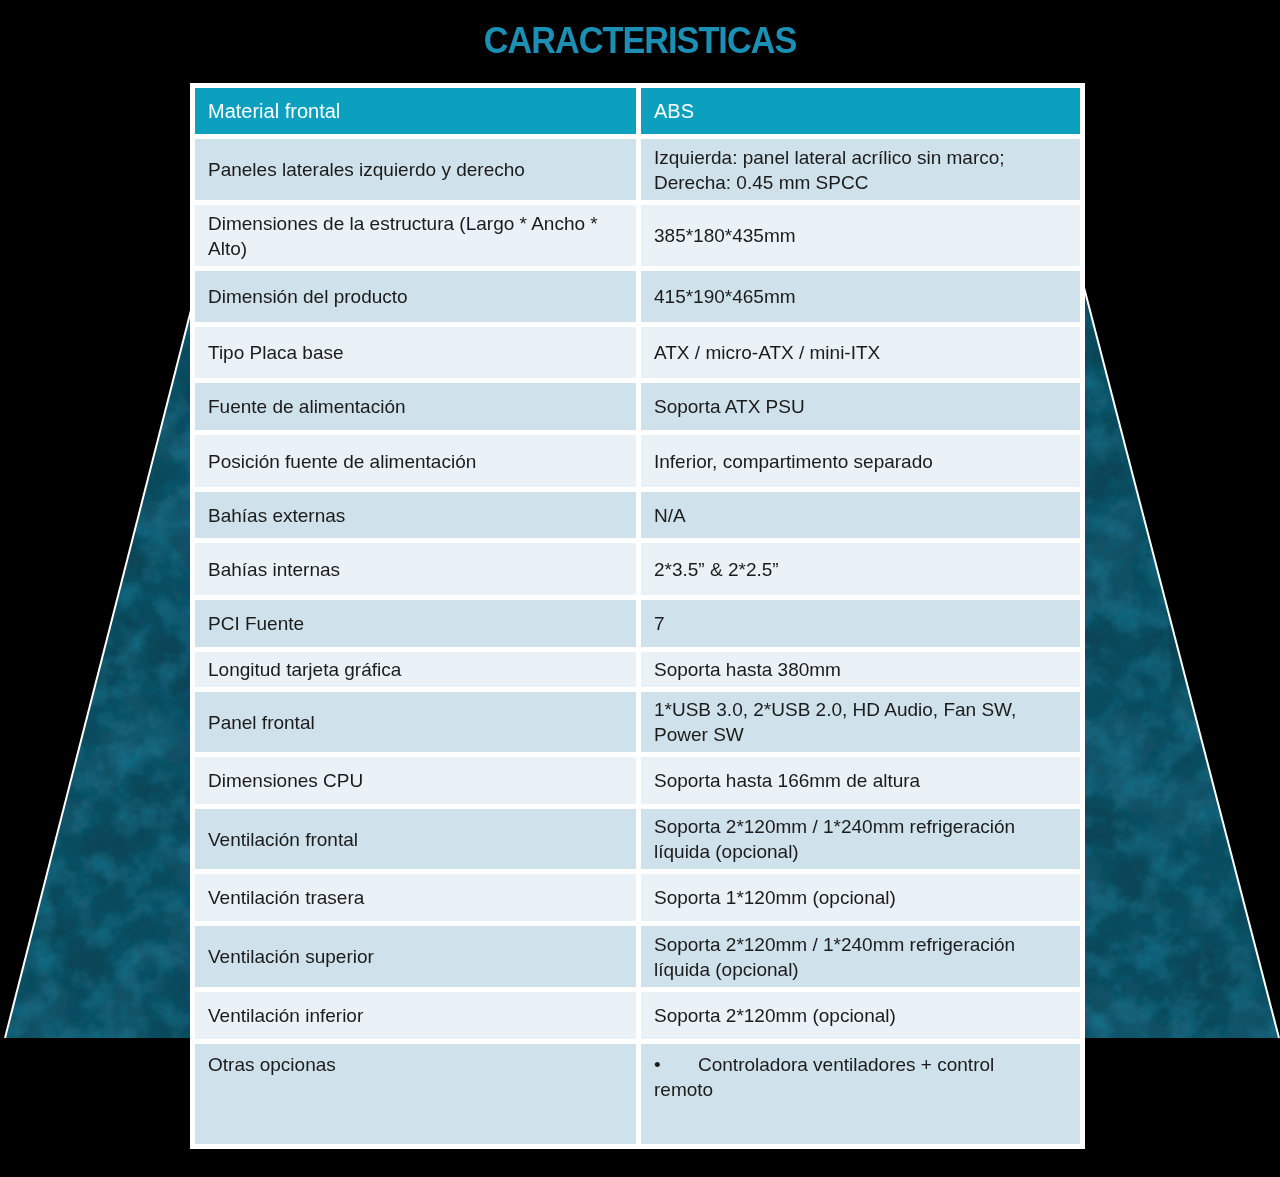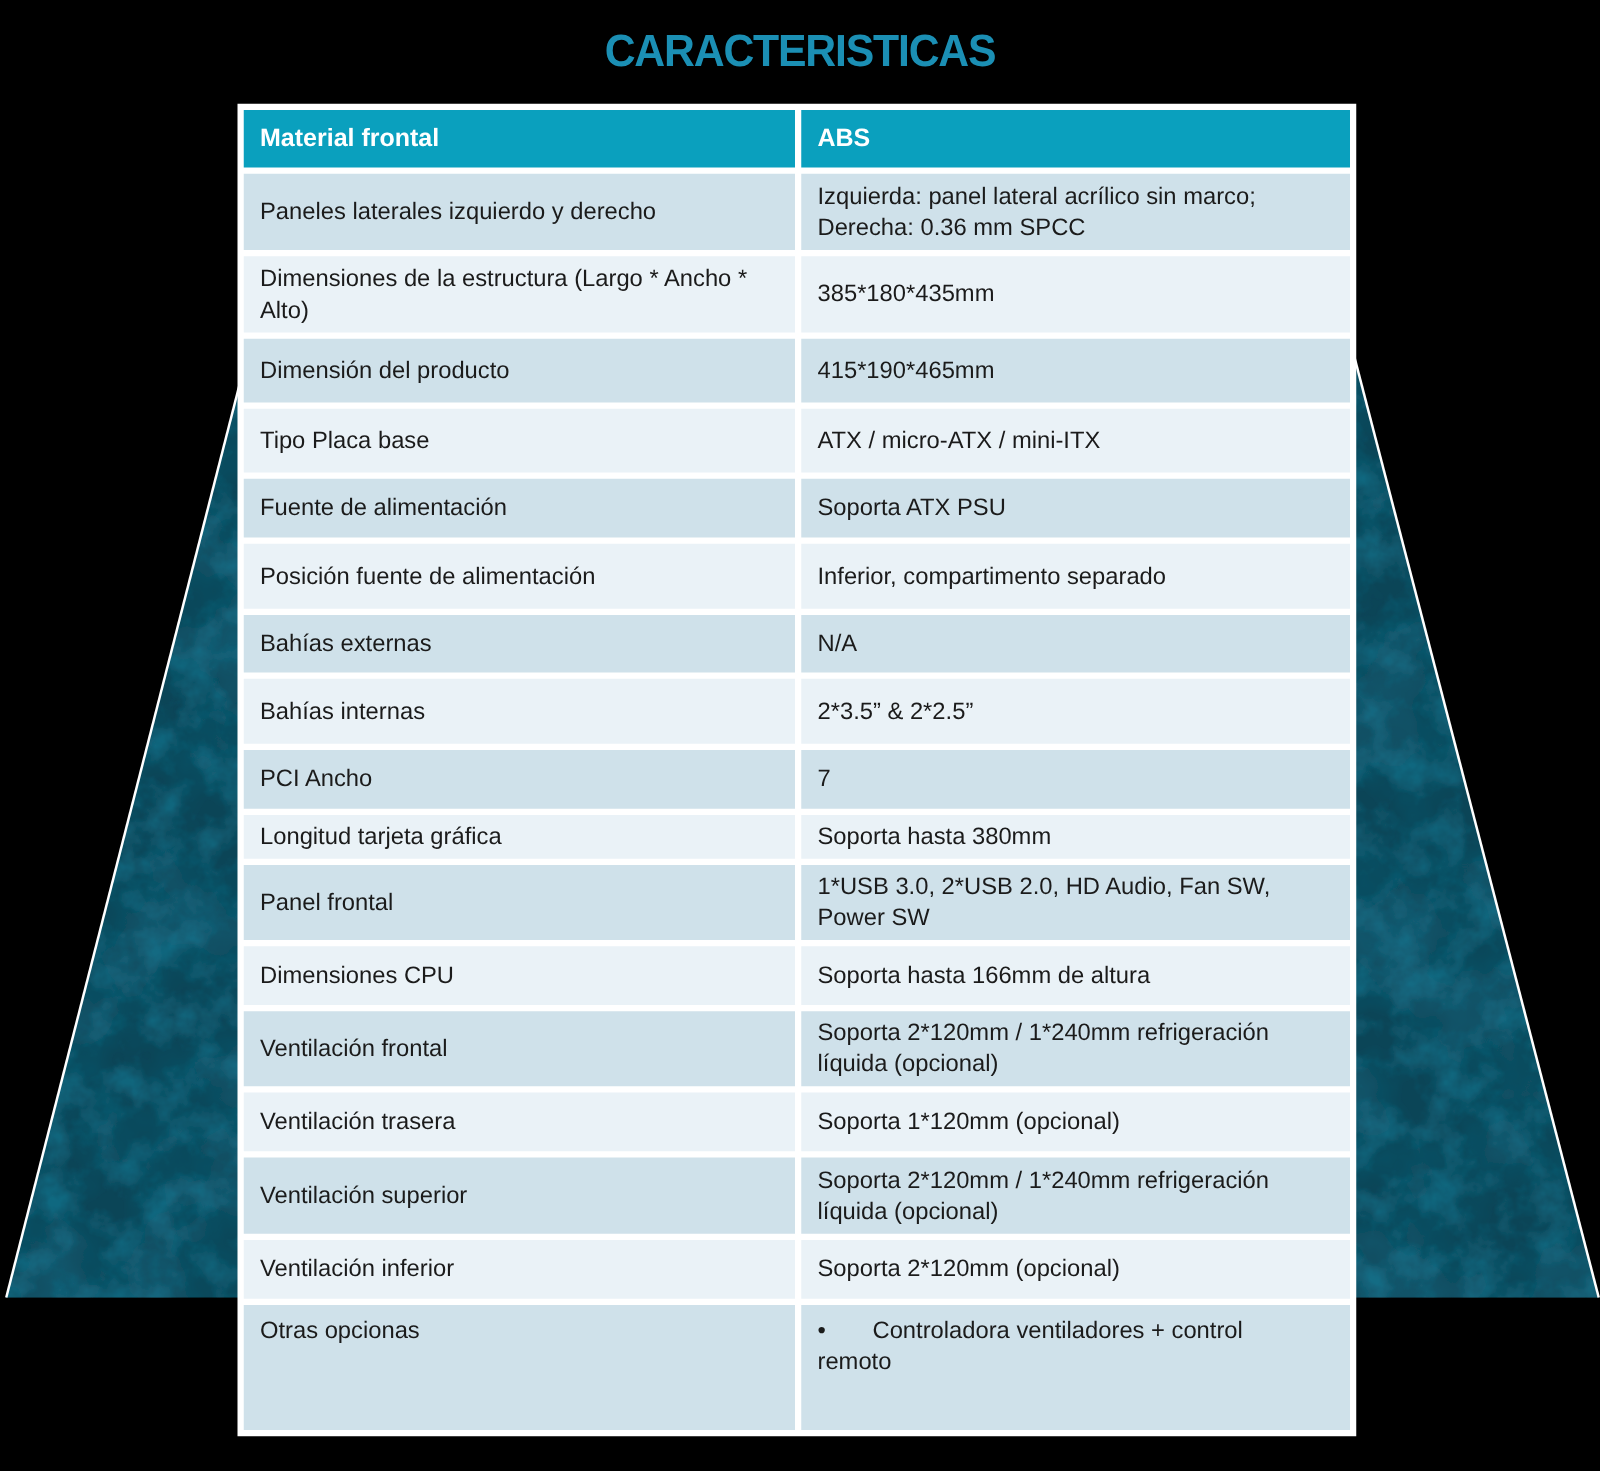"Material frontal" .spec-table th { font-weight: bold -> normal }
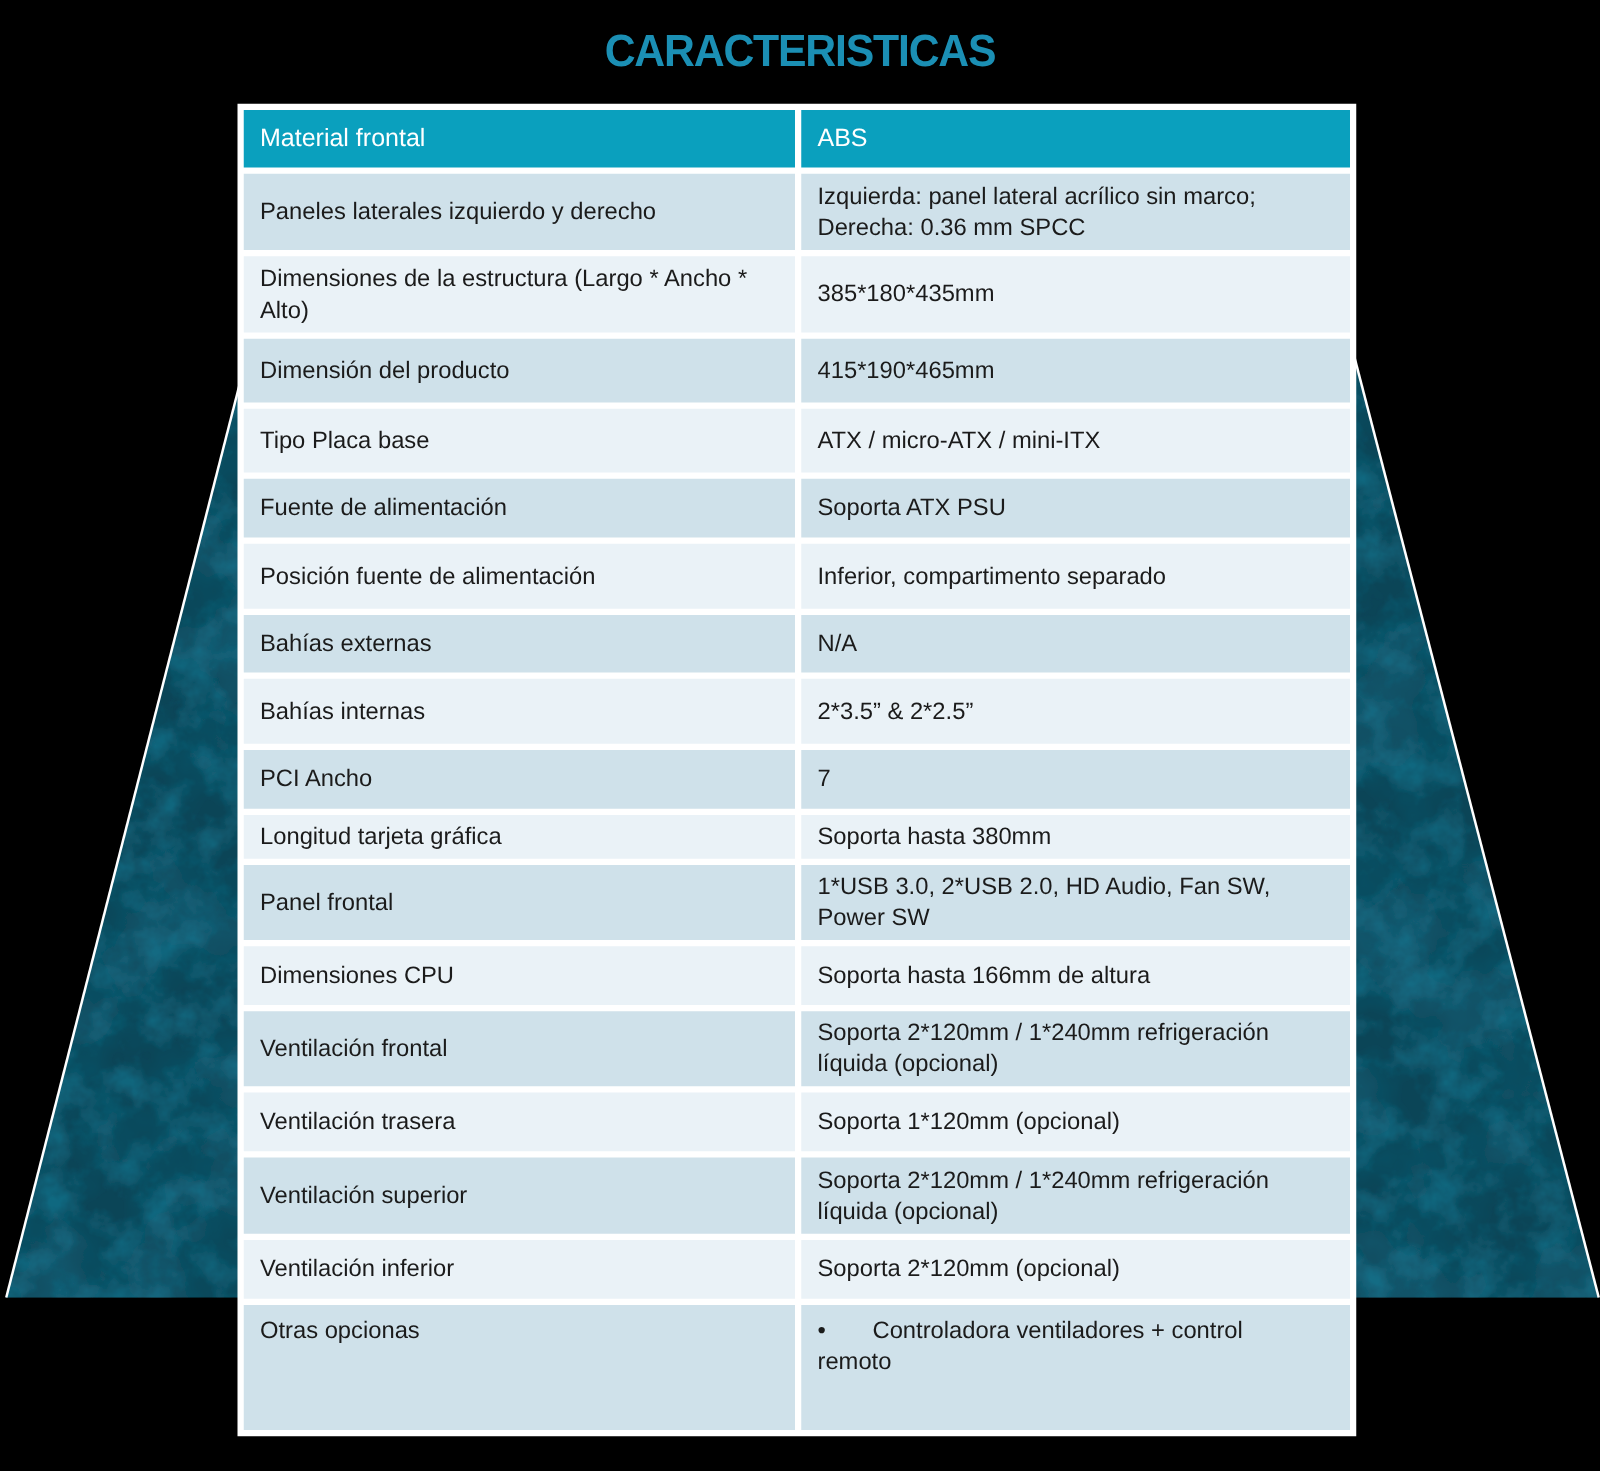"Izquierda: panel lateral acrílico sin" td.value { text: 0.36 -> 0.45 }
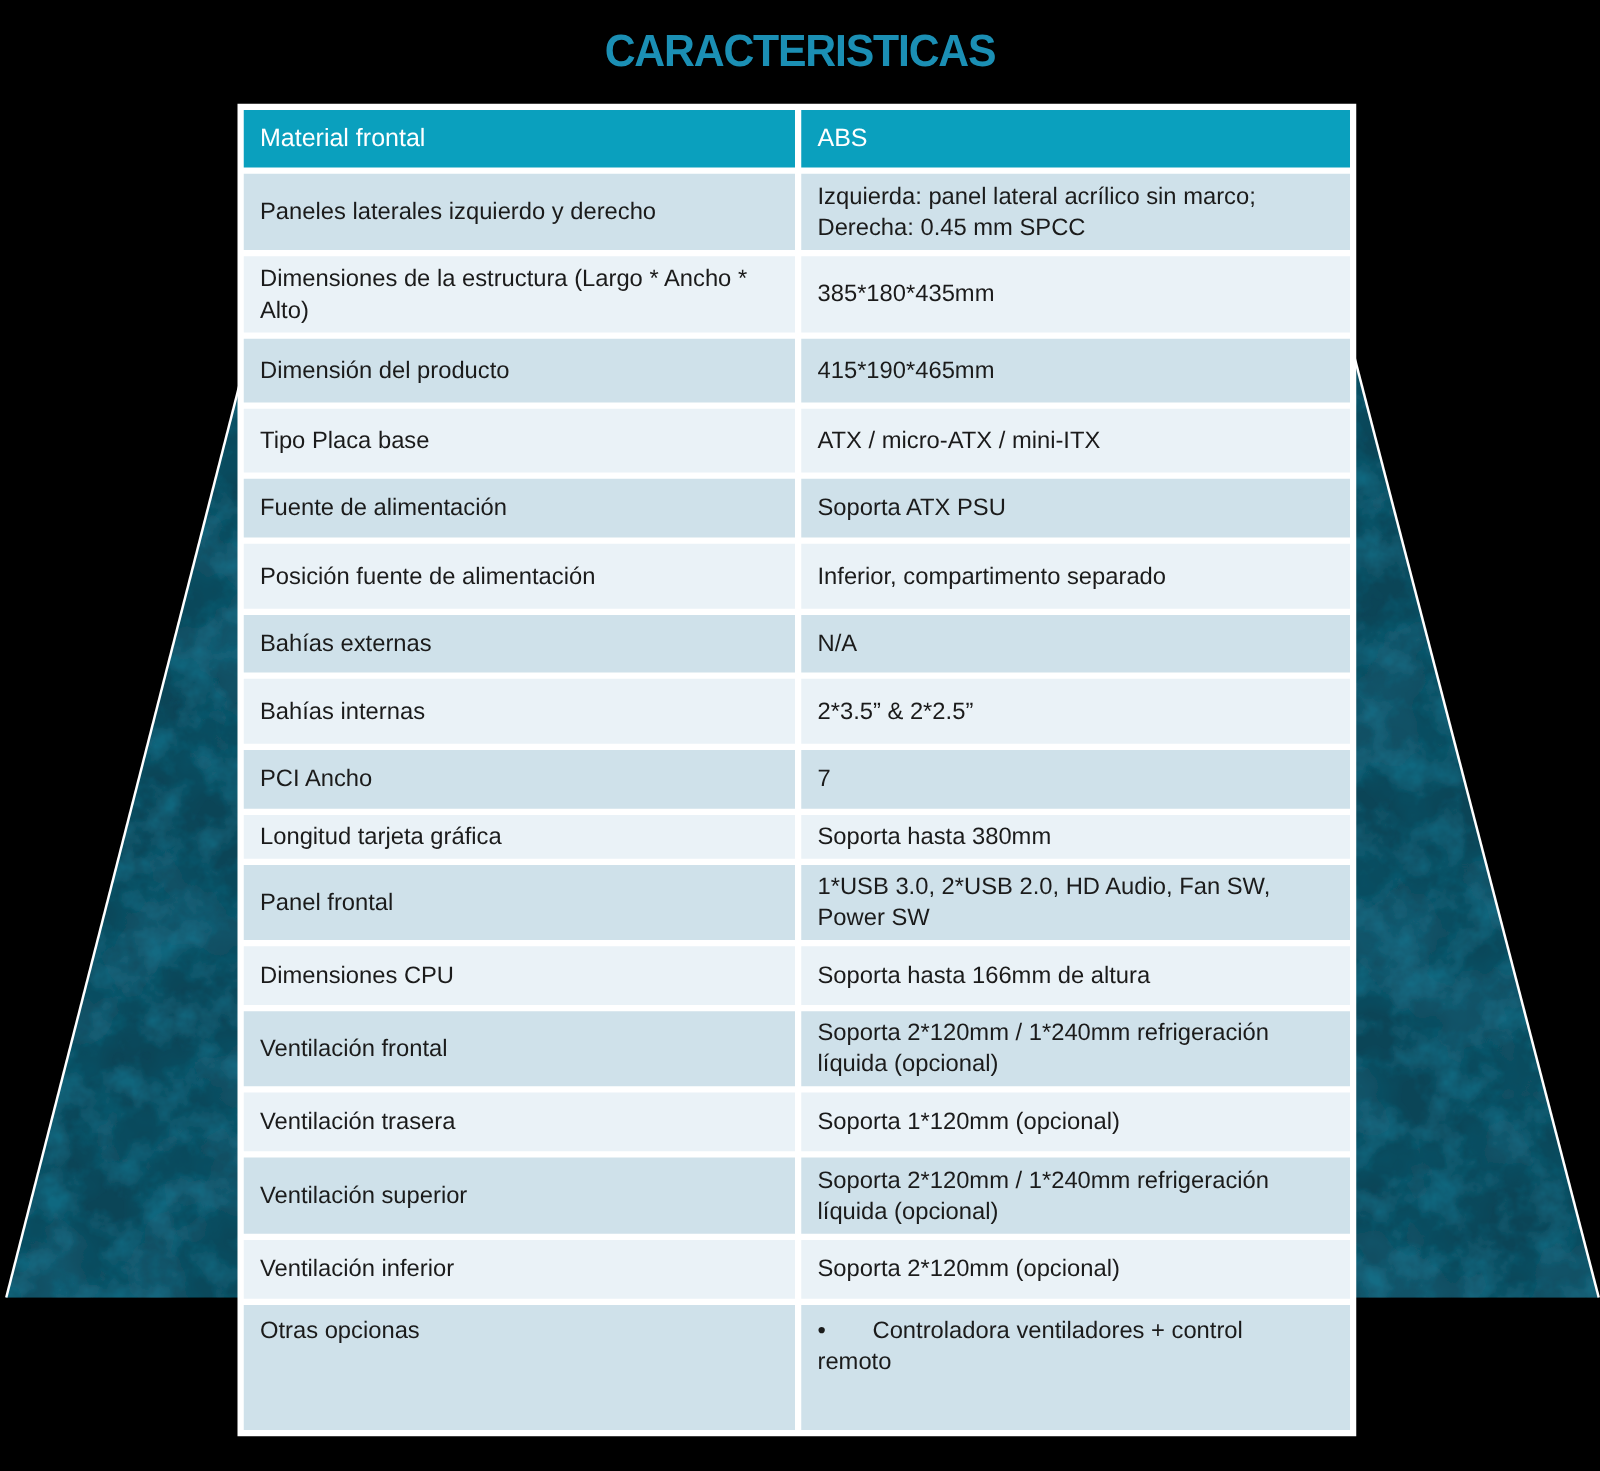"PCI Ancho" td.label { text: Ancho -> Fuente }
